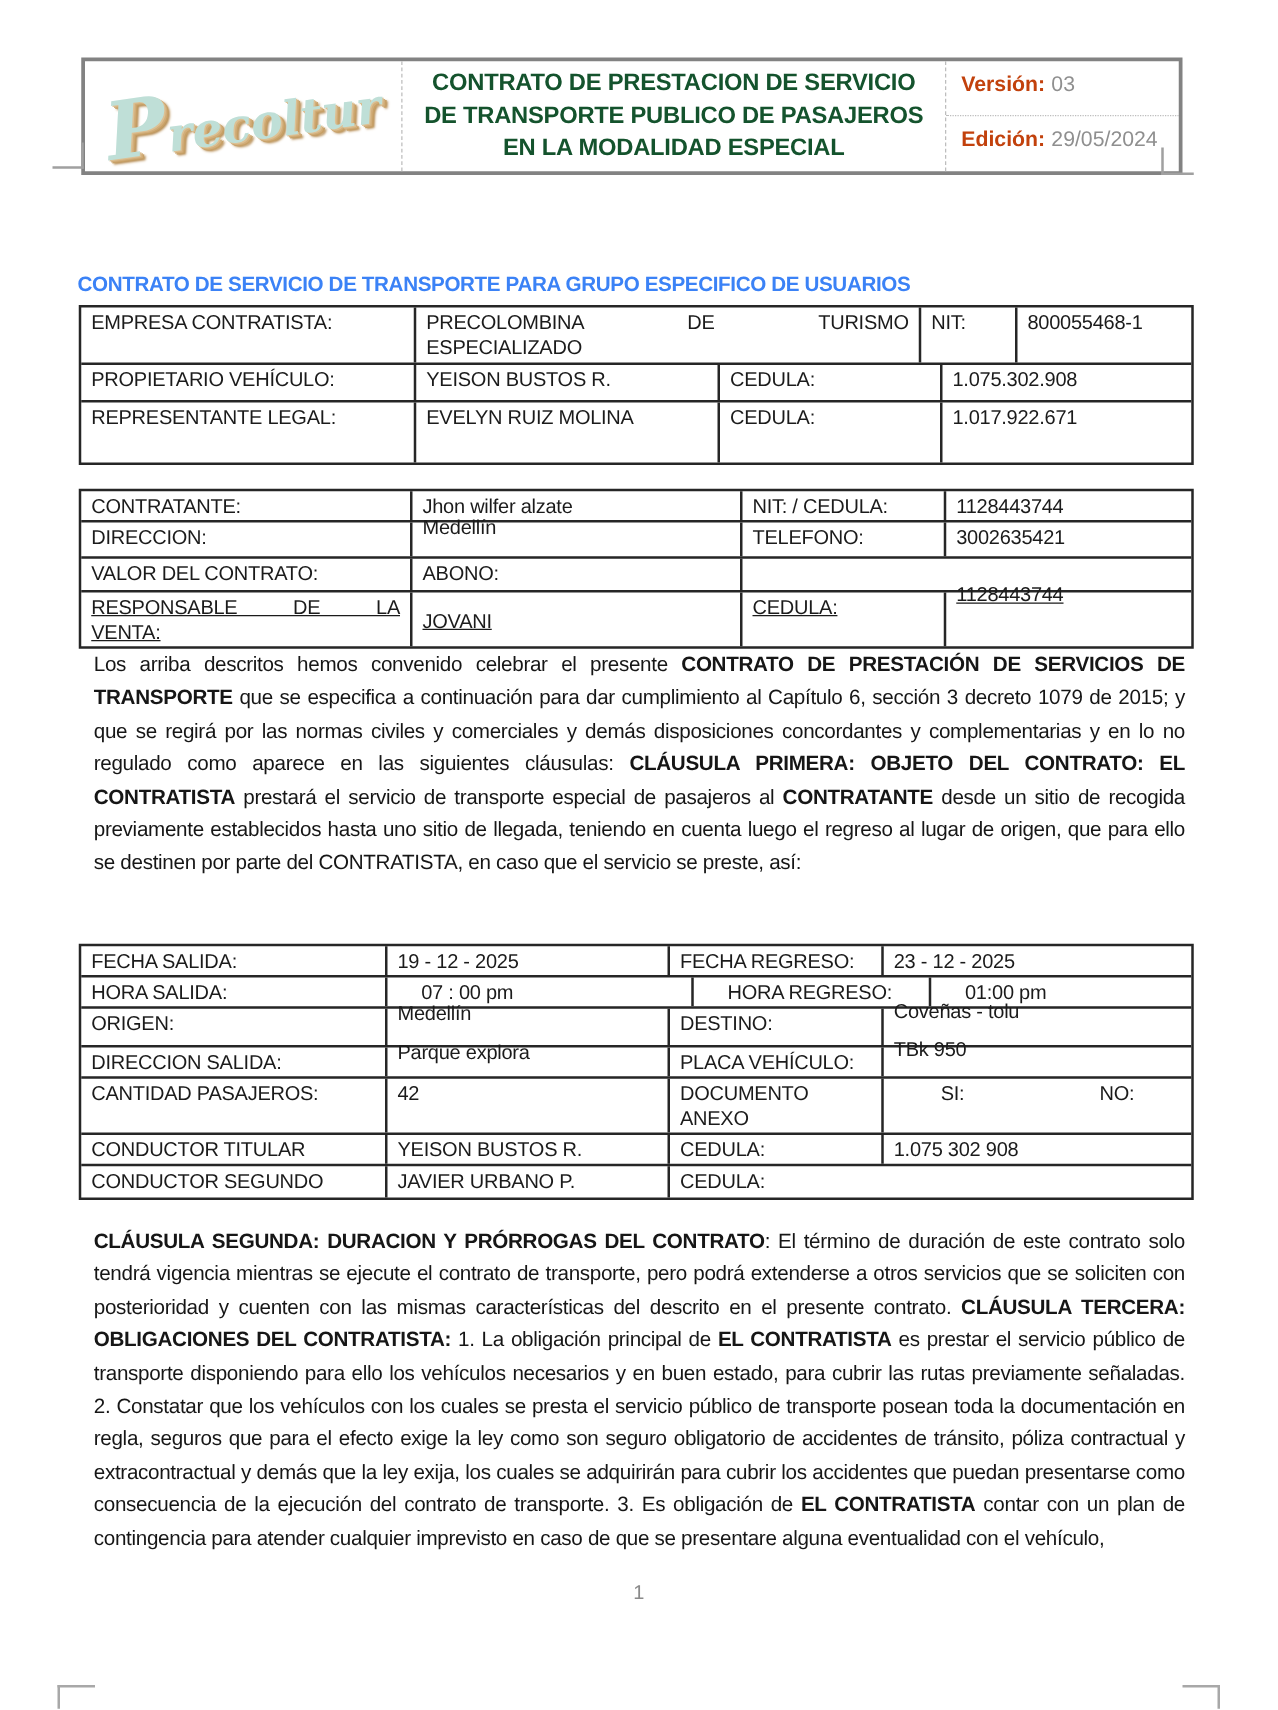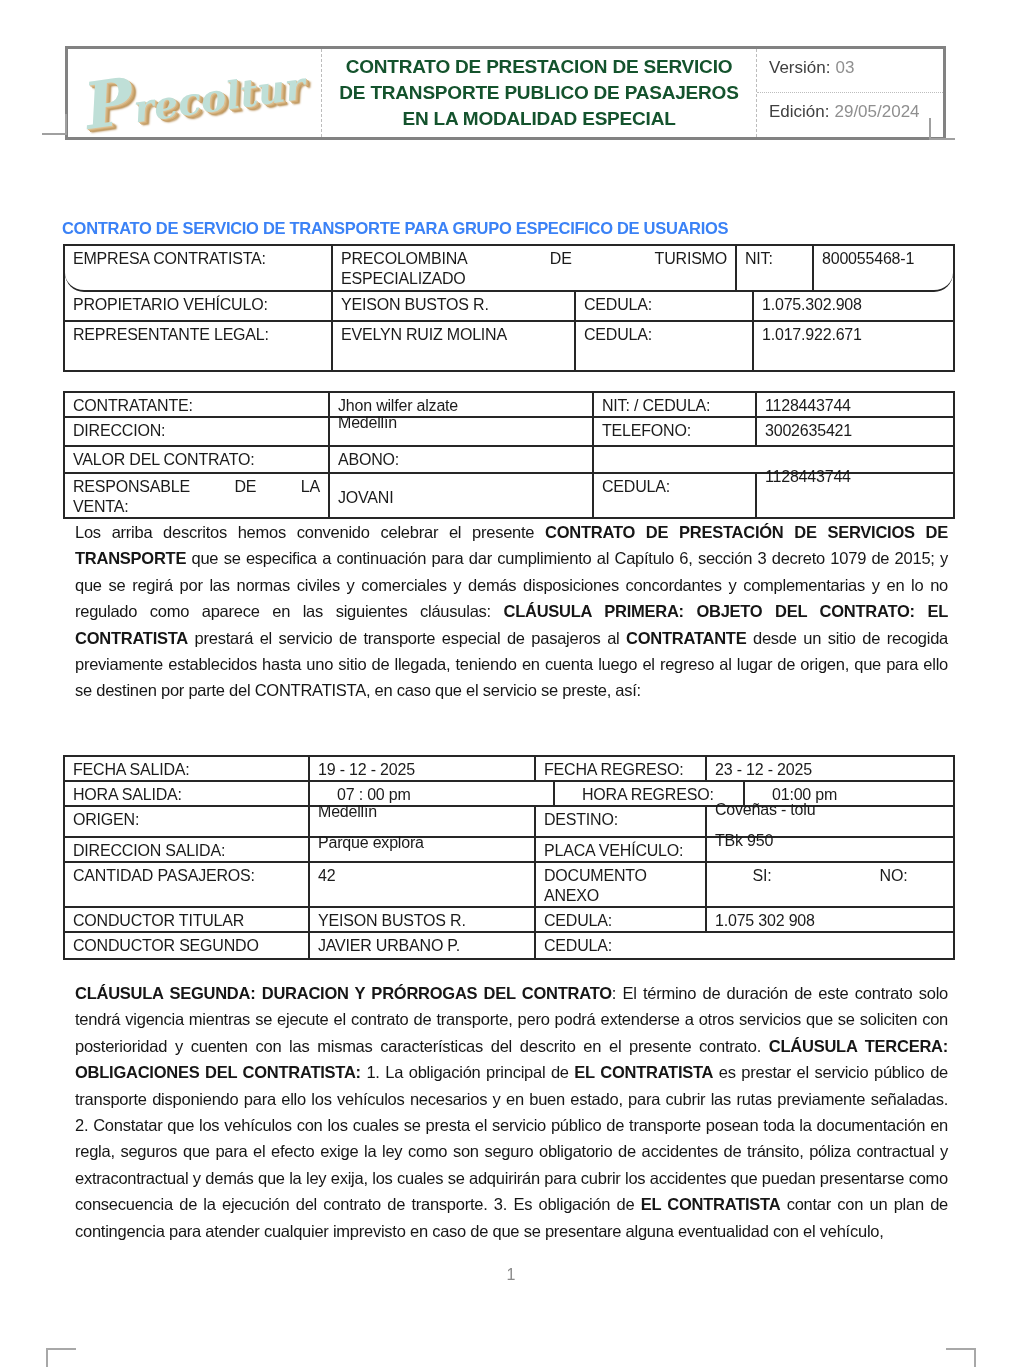"Versión:" .v-label { color: #404040 -> #c2410c; font-weight: normal -> bold }
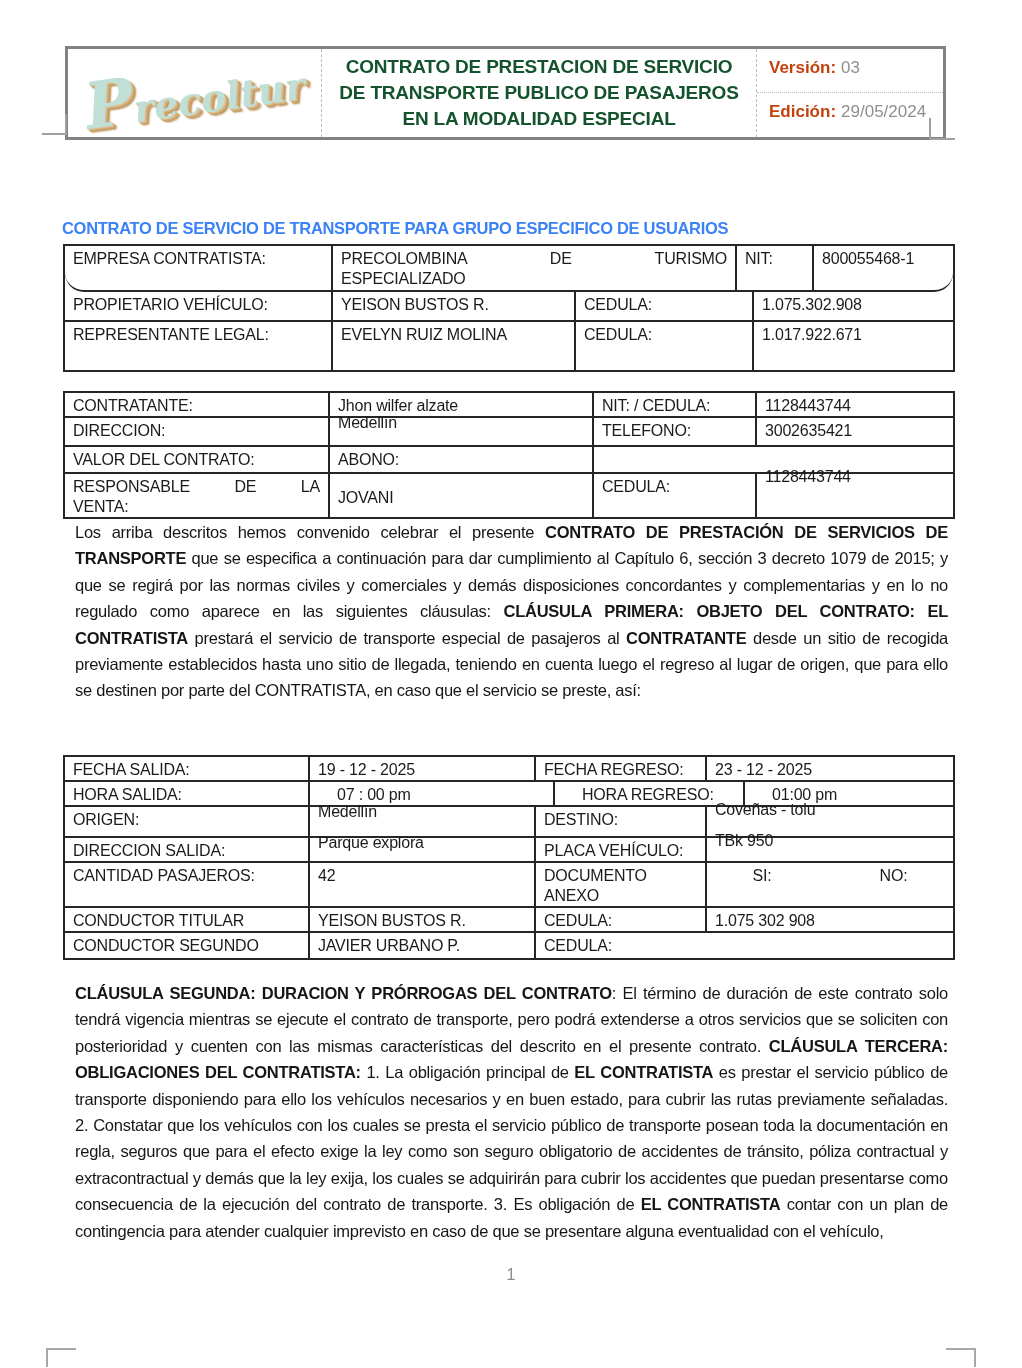"EMPRESA CONTRATISTA:" .t1r1 { border-radius: 19px -> none }
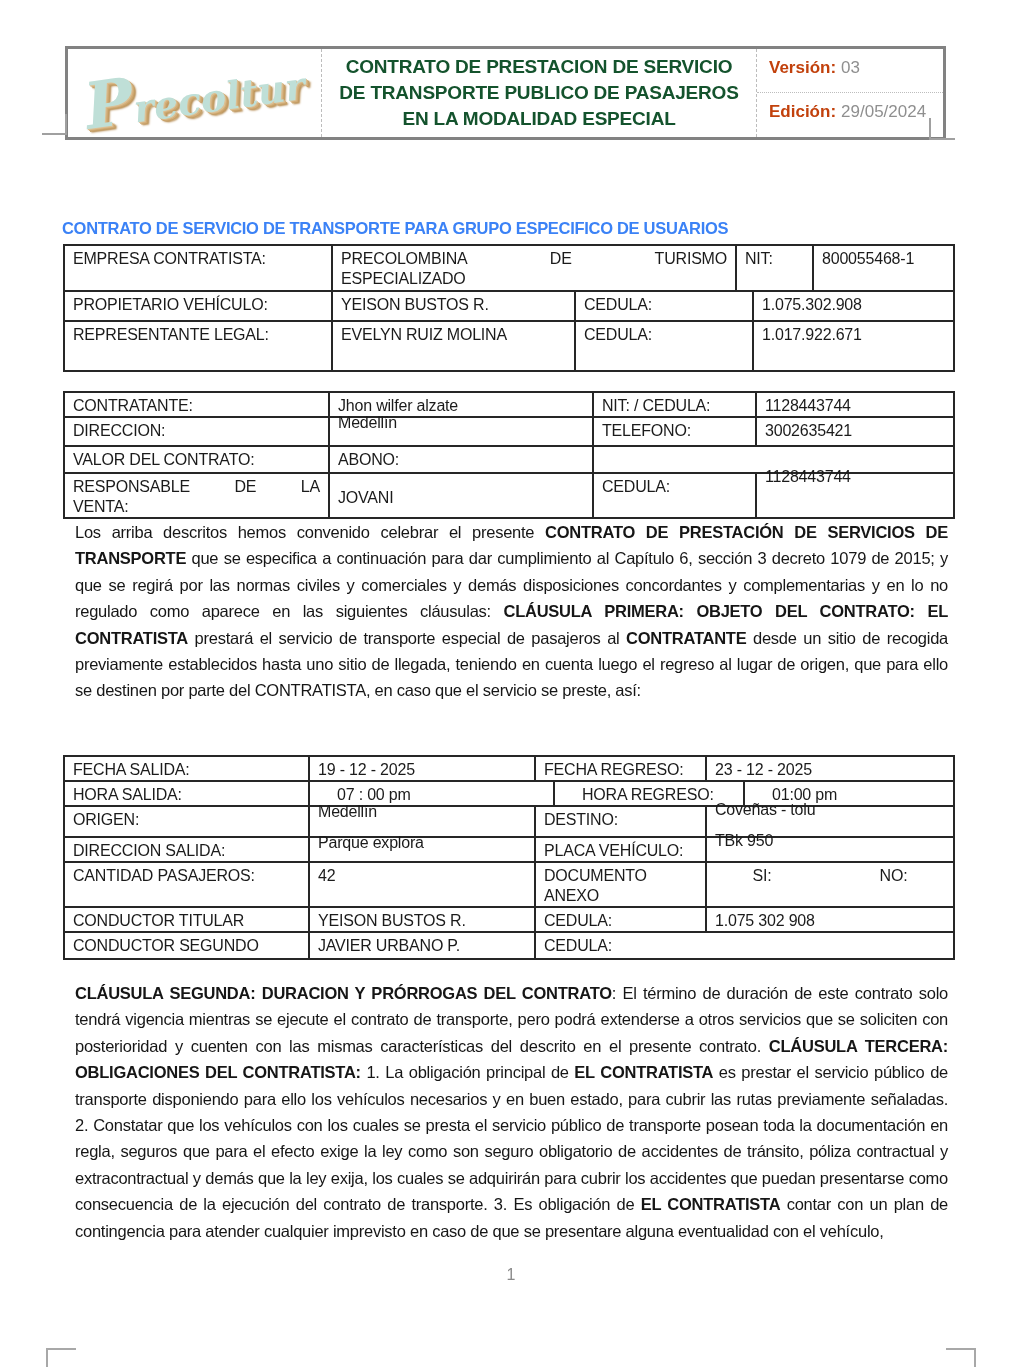"RESPONSABLE DE LA" .t2-r4 { text-decoration: none -> underline }
